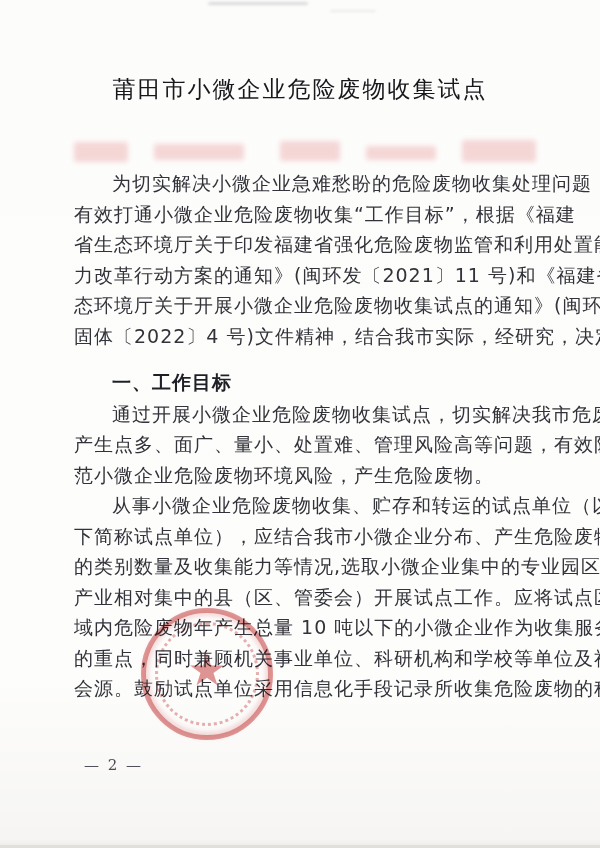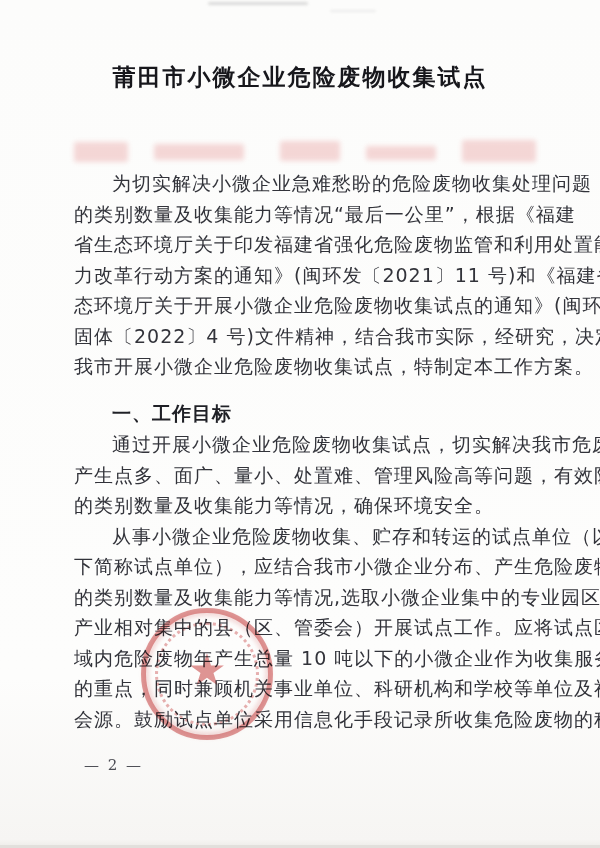"莆田市小微企业危险废物收集试点" .title-block { font-weight: bold -> normal; top: 60px -> 72px }
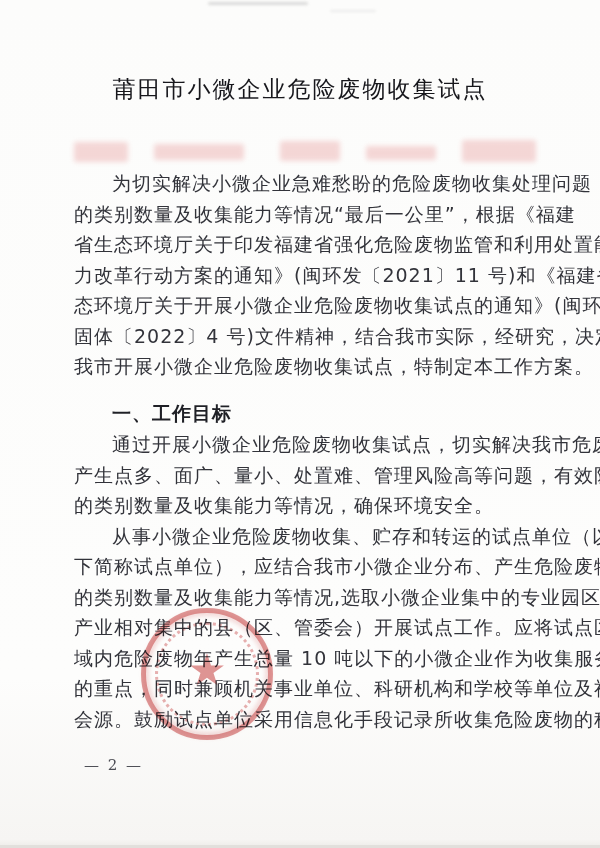"的类别数量及收集能力等情况“最后一公里”，根据《福建" div.line { text: 的类别数量及收集能力等情况“最后一公里 -> 有效打通小微企业危险废物收集“工作目标 }
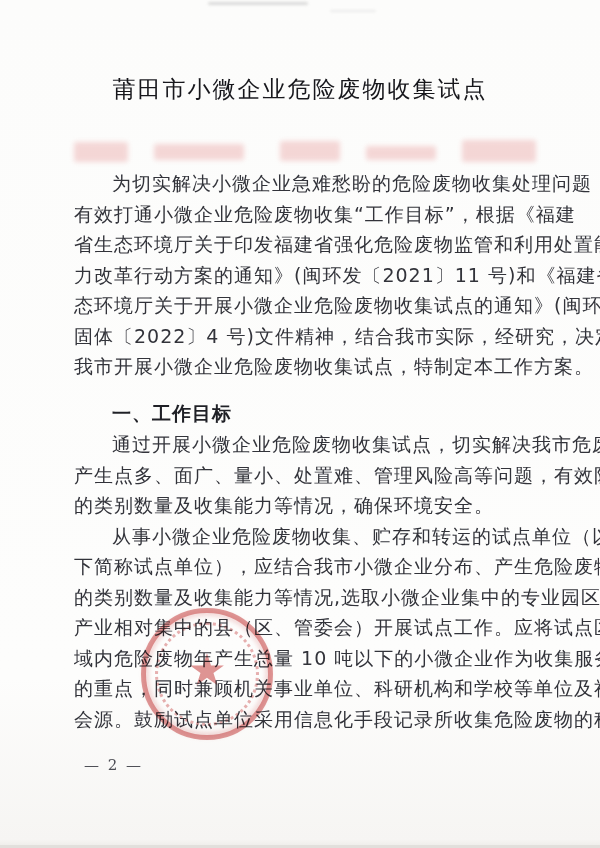"我市开展小微企业危险废物收集试点，特制定本工作方案。" div.line { html: <div>我市开展小微企业危险废物收集试点，特制定本工作方案。</div> -> none }
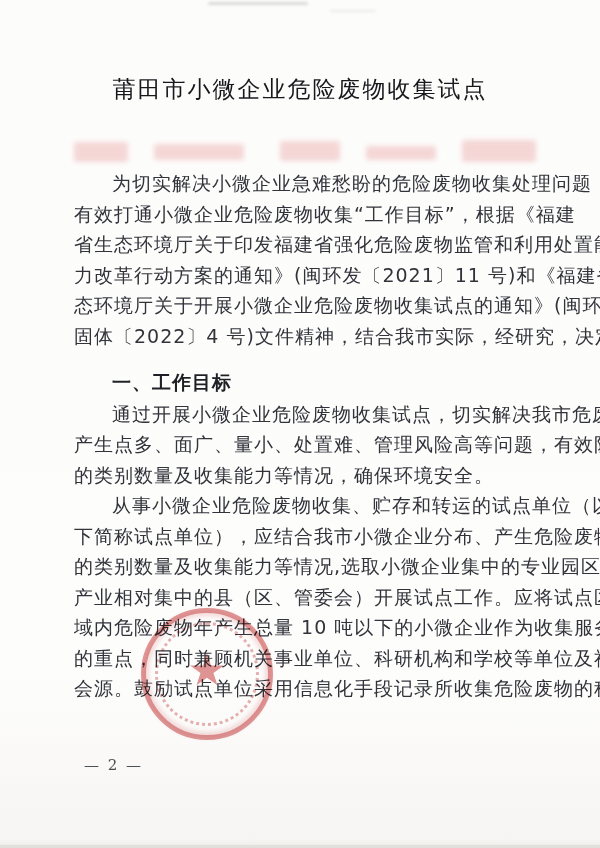"的类别数量及收集能力等情况，确保环境安全。" div.line { text: 的类别数量及收集能力等情况，确保环境安全 -> 范小微企业危险废物环境风险，产生危险废物 }
